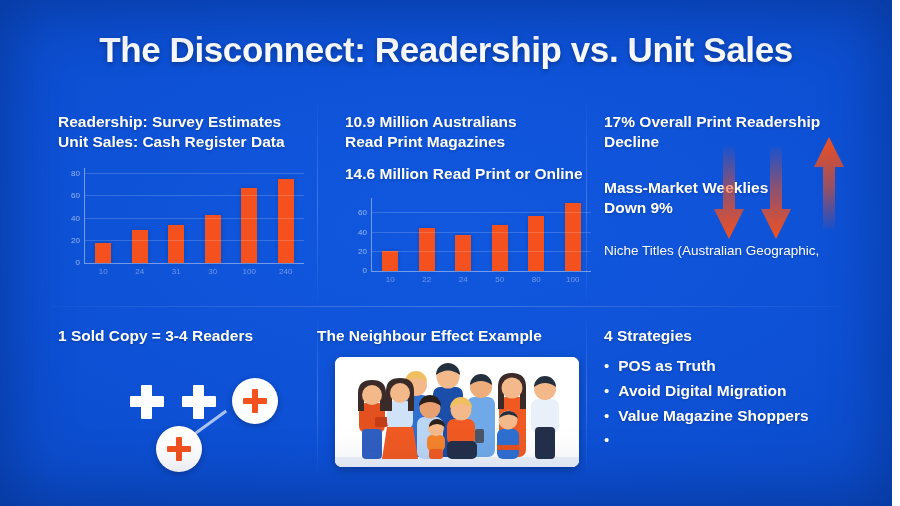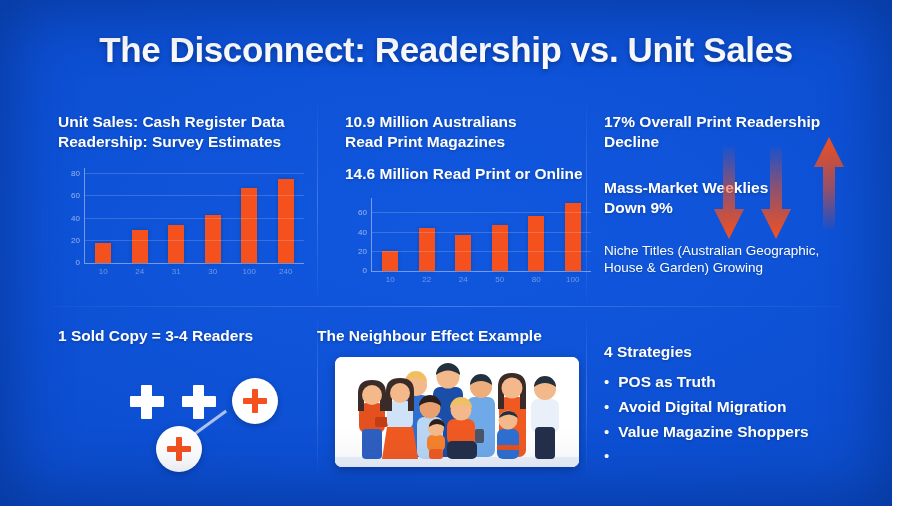"Unit Sales: Cash Register Data" div.ptitle { order: before "Readership: Survey Estimates" -> after "Readership: Survey Estimates" }
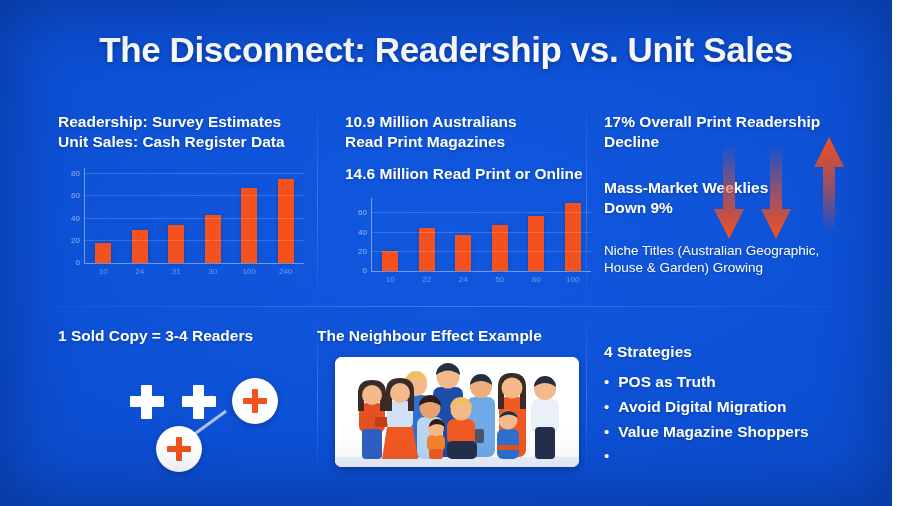"House & Garden) Growing" div.pbody { html: <div>House &amp; Garden) Growing</div> -> none }
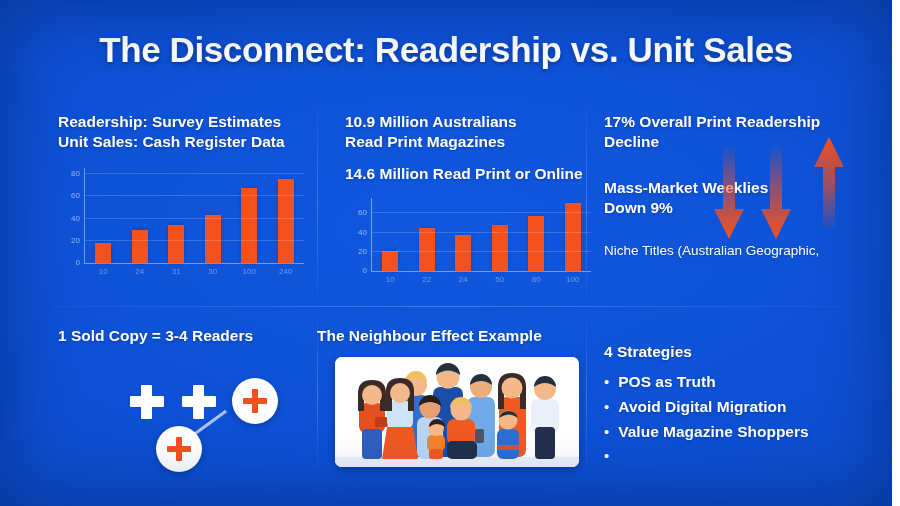"4 Strategies" div.panel { top: 342px -> 326px }
